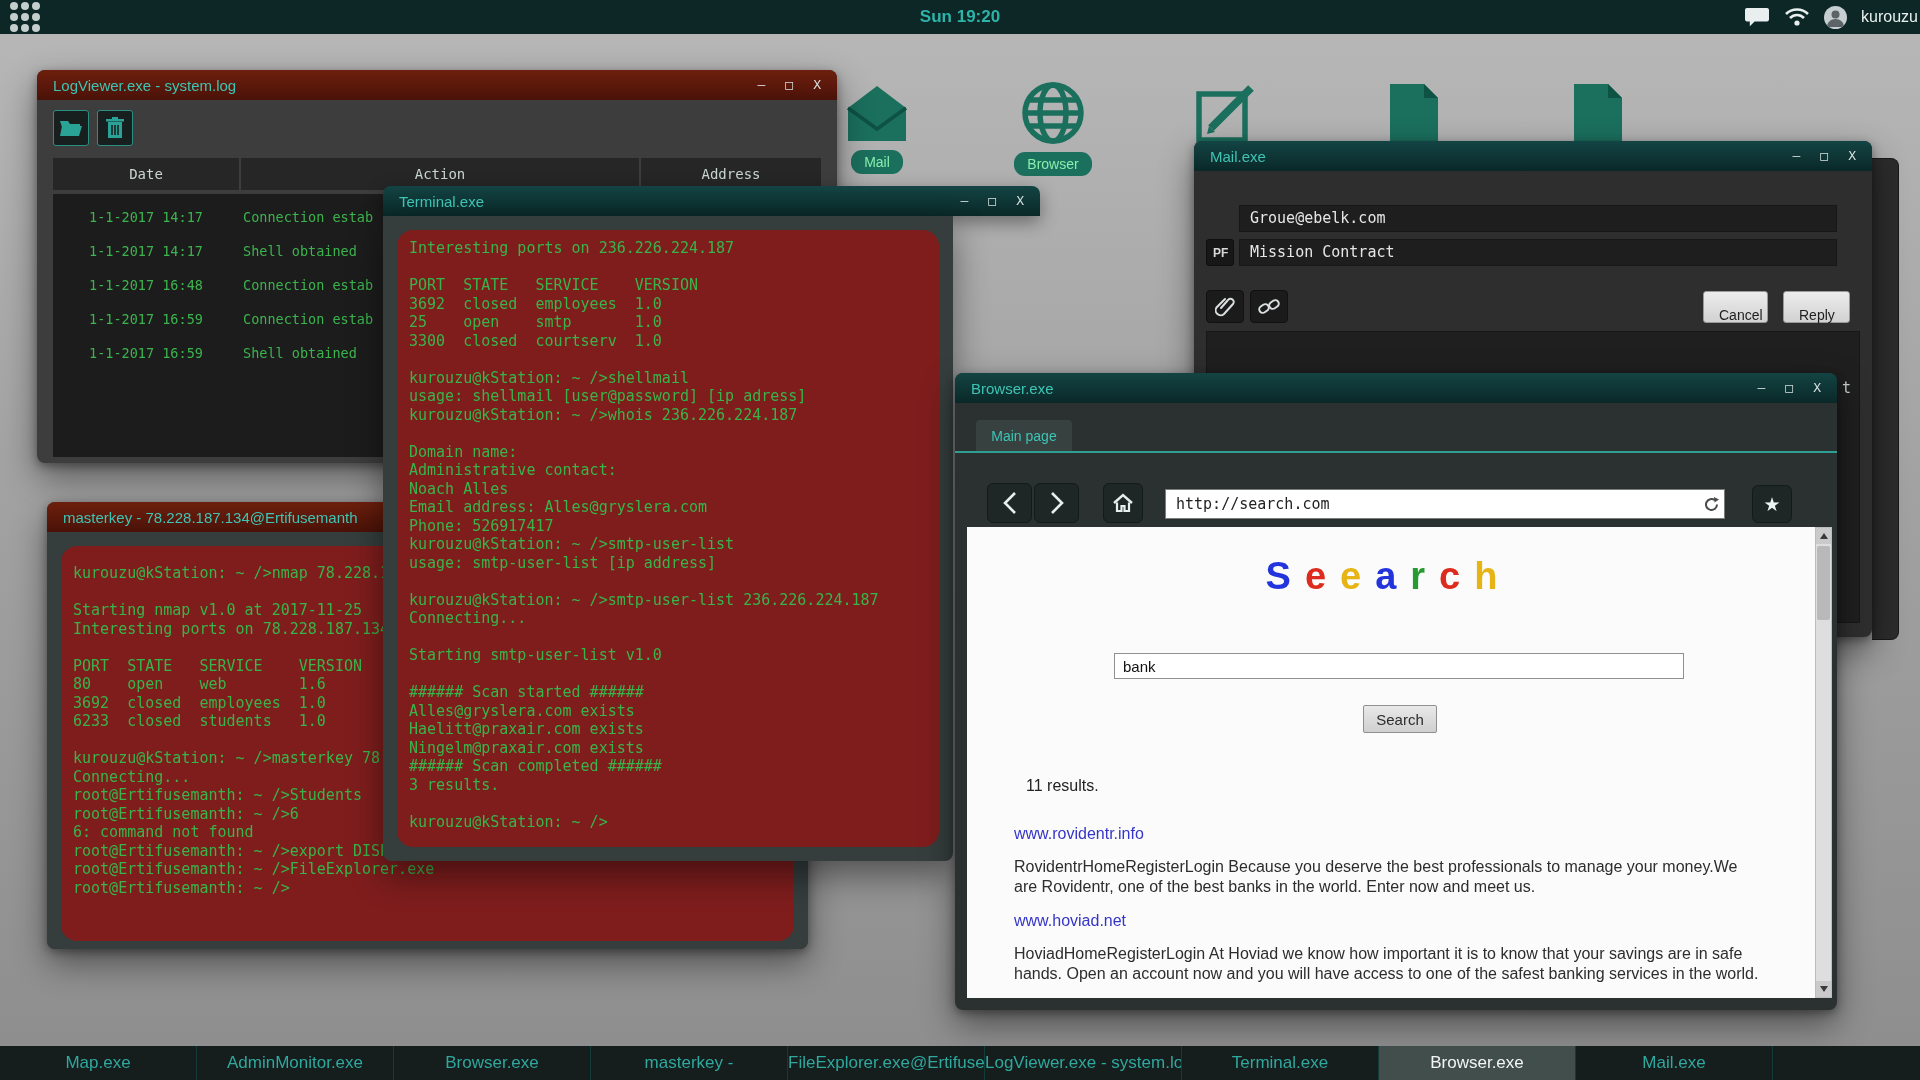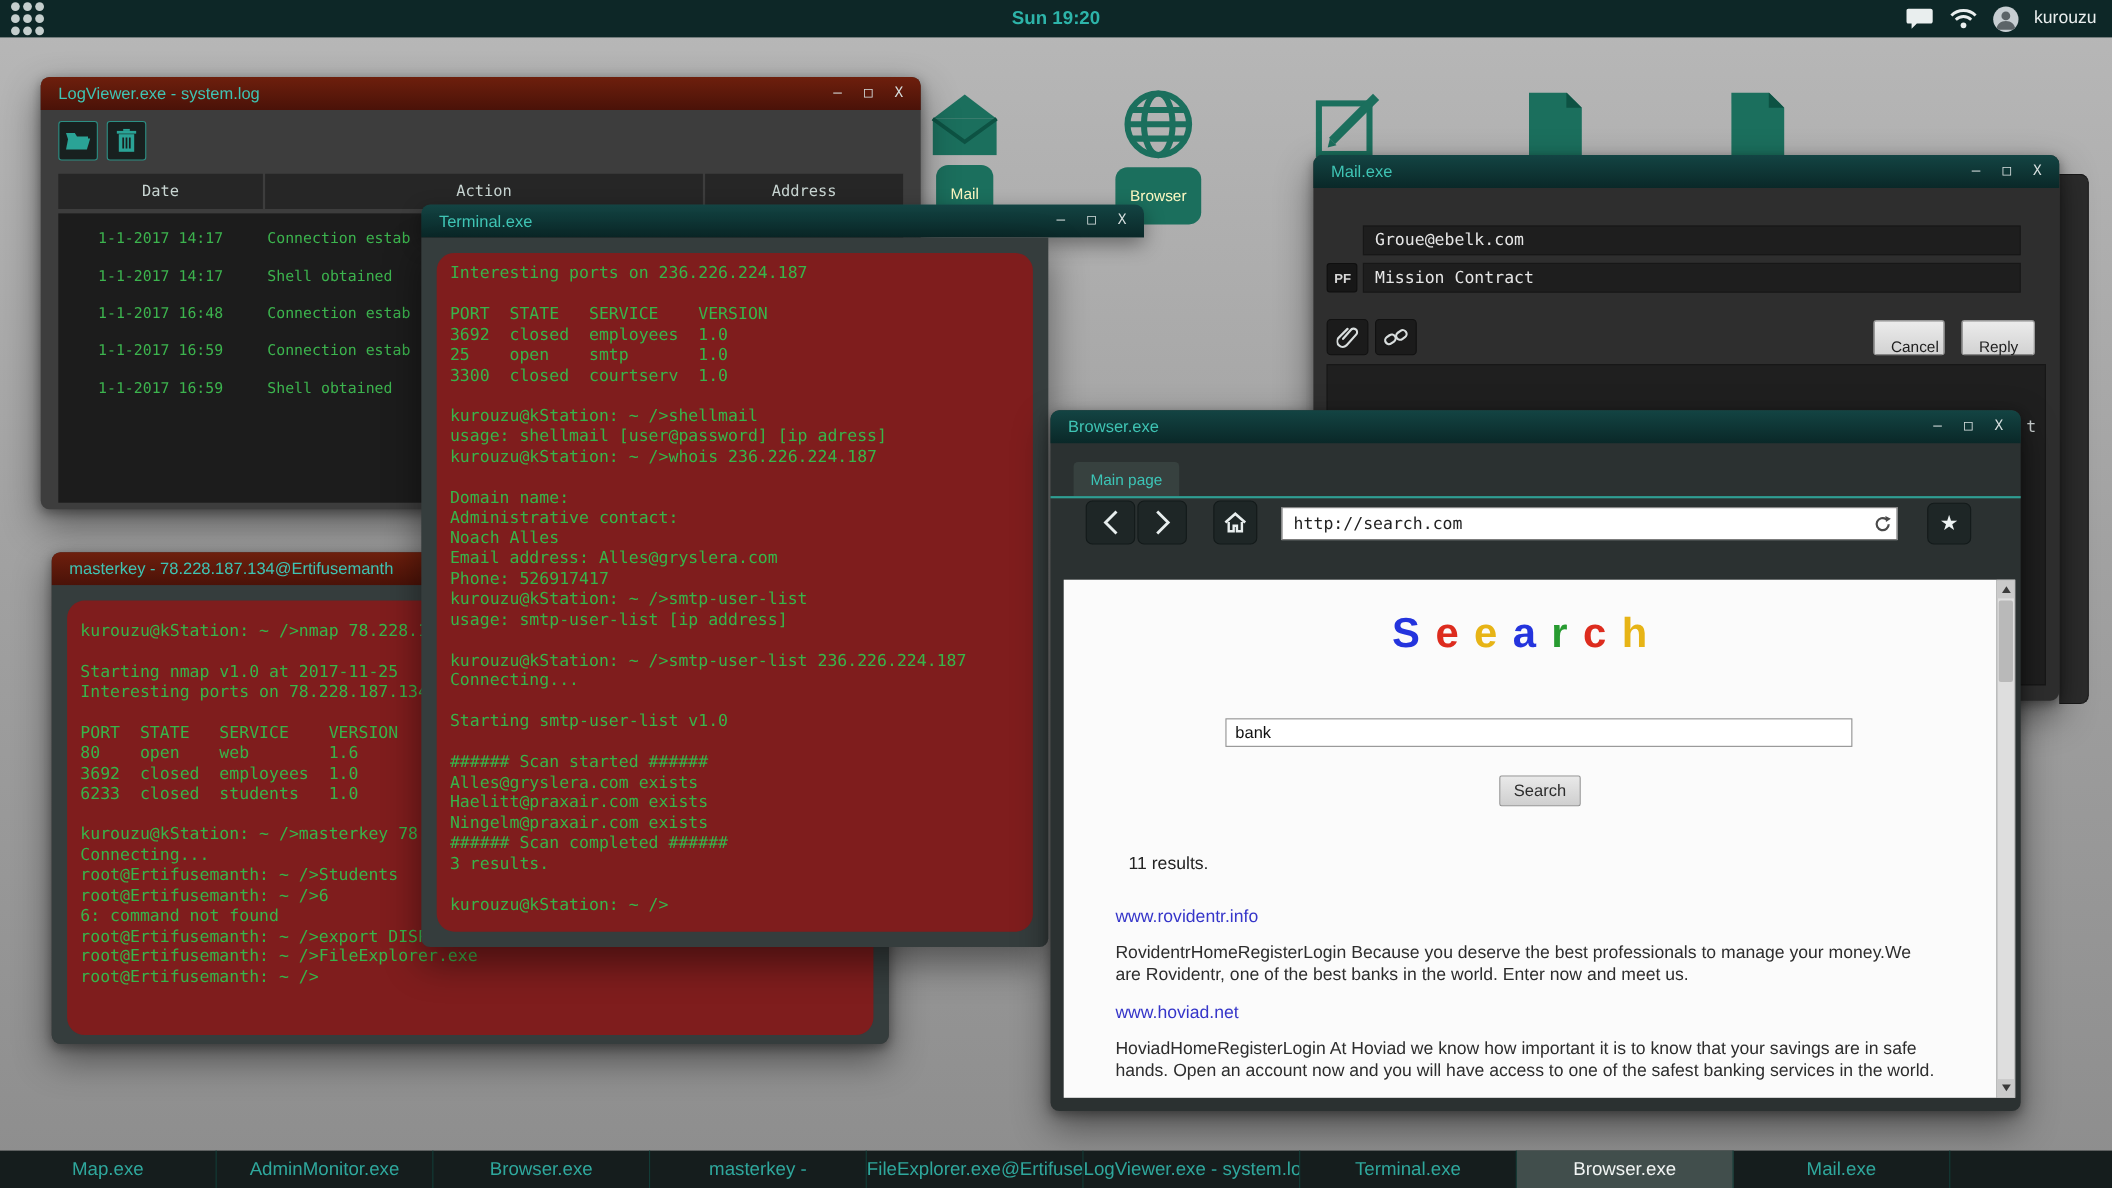"kurouzu" .tb-right { padding-right: 14px -> 2px }
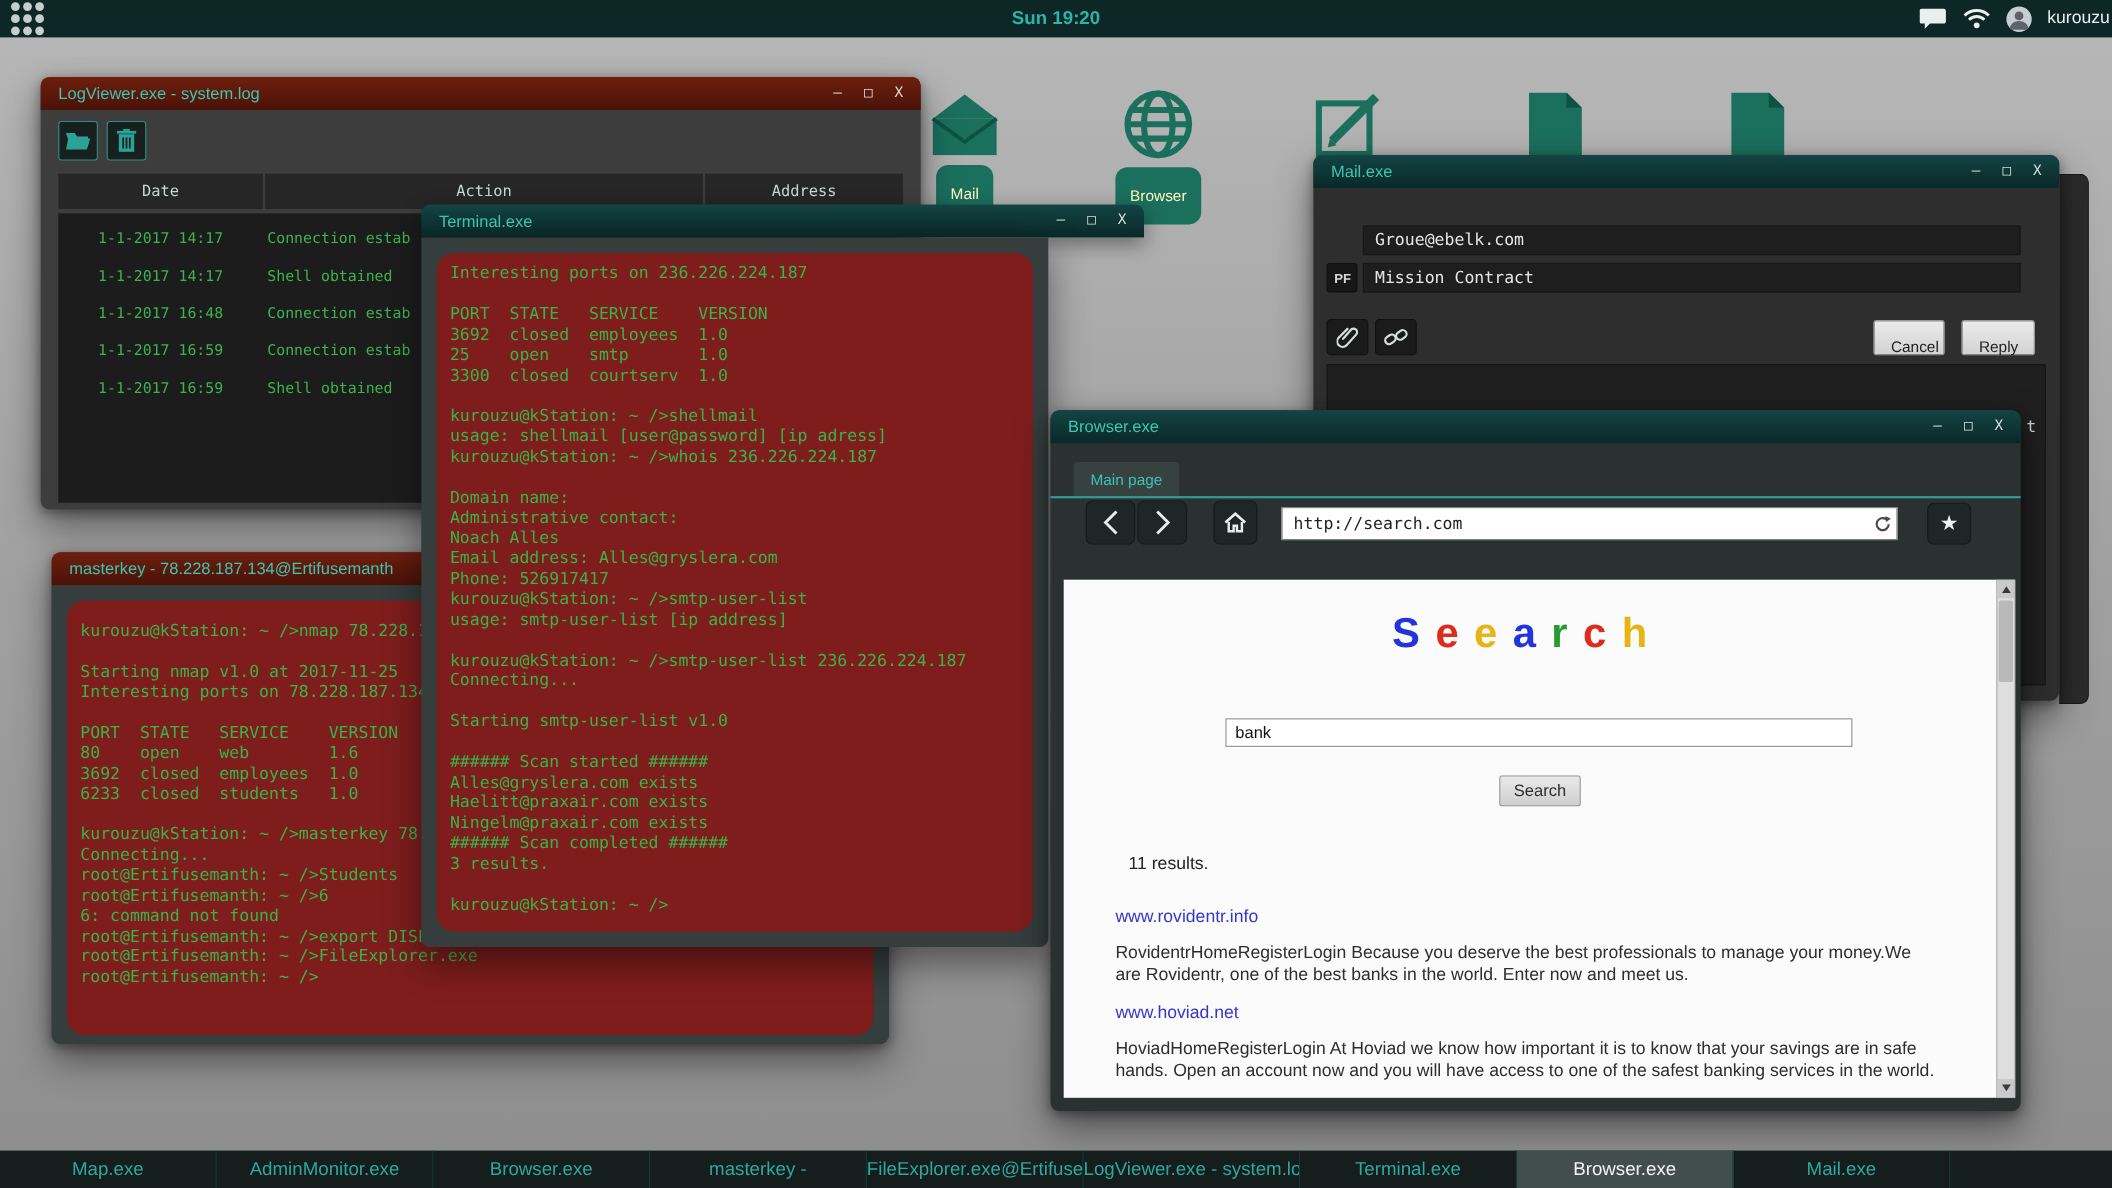"Mail" .dicon .pill { color: #fef9c3 -> #86efac; padding: 18px 13px -> 4px 13px }
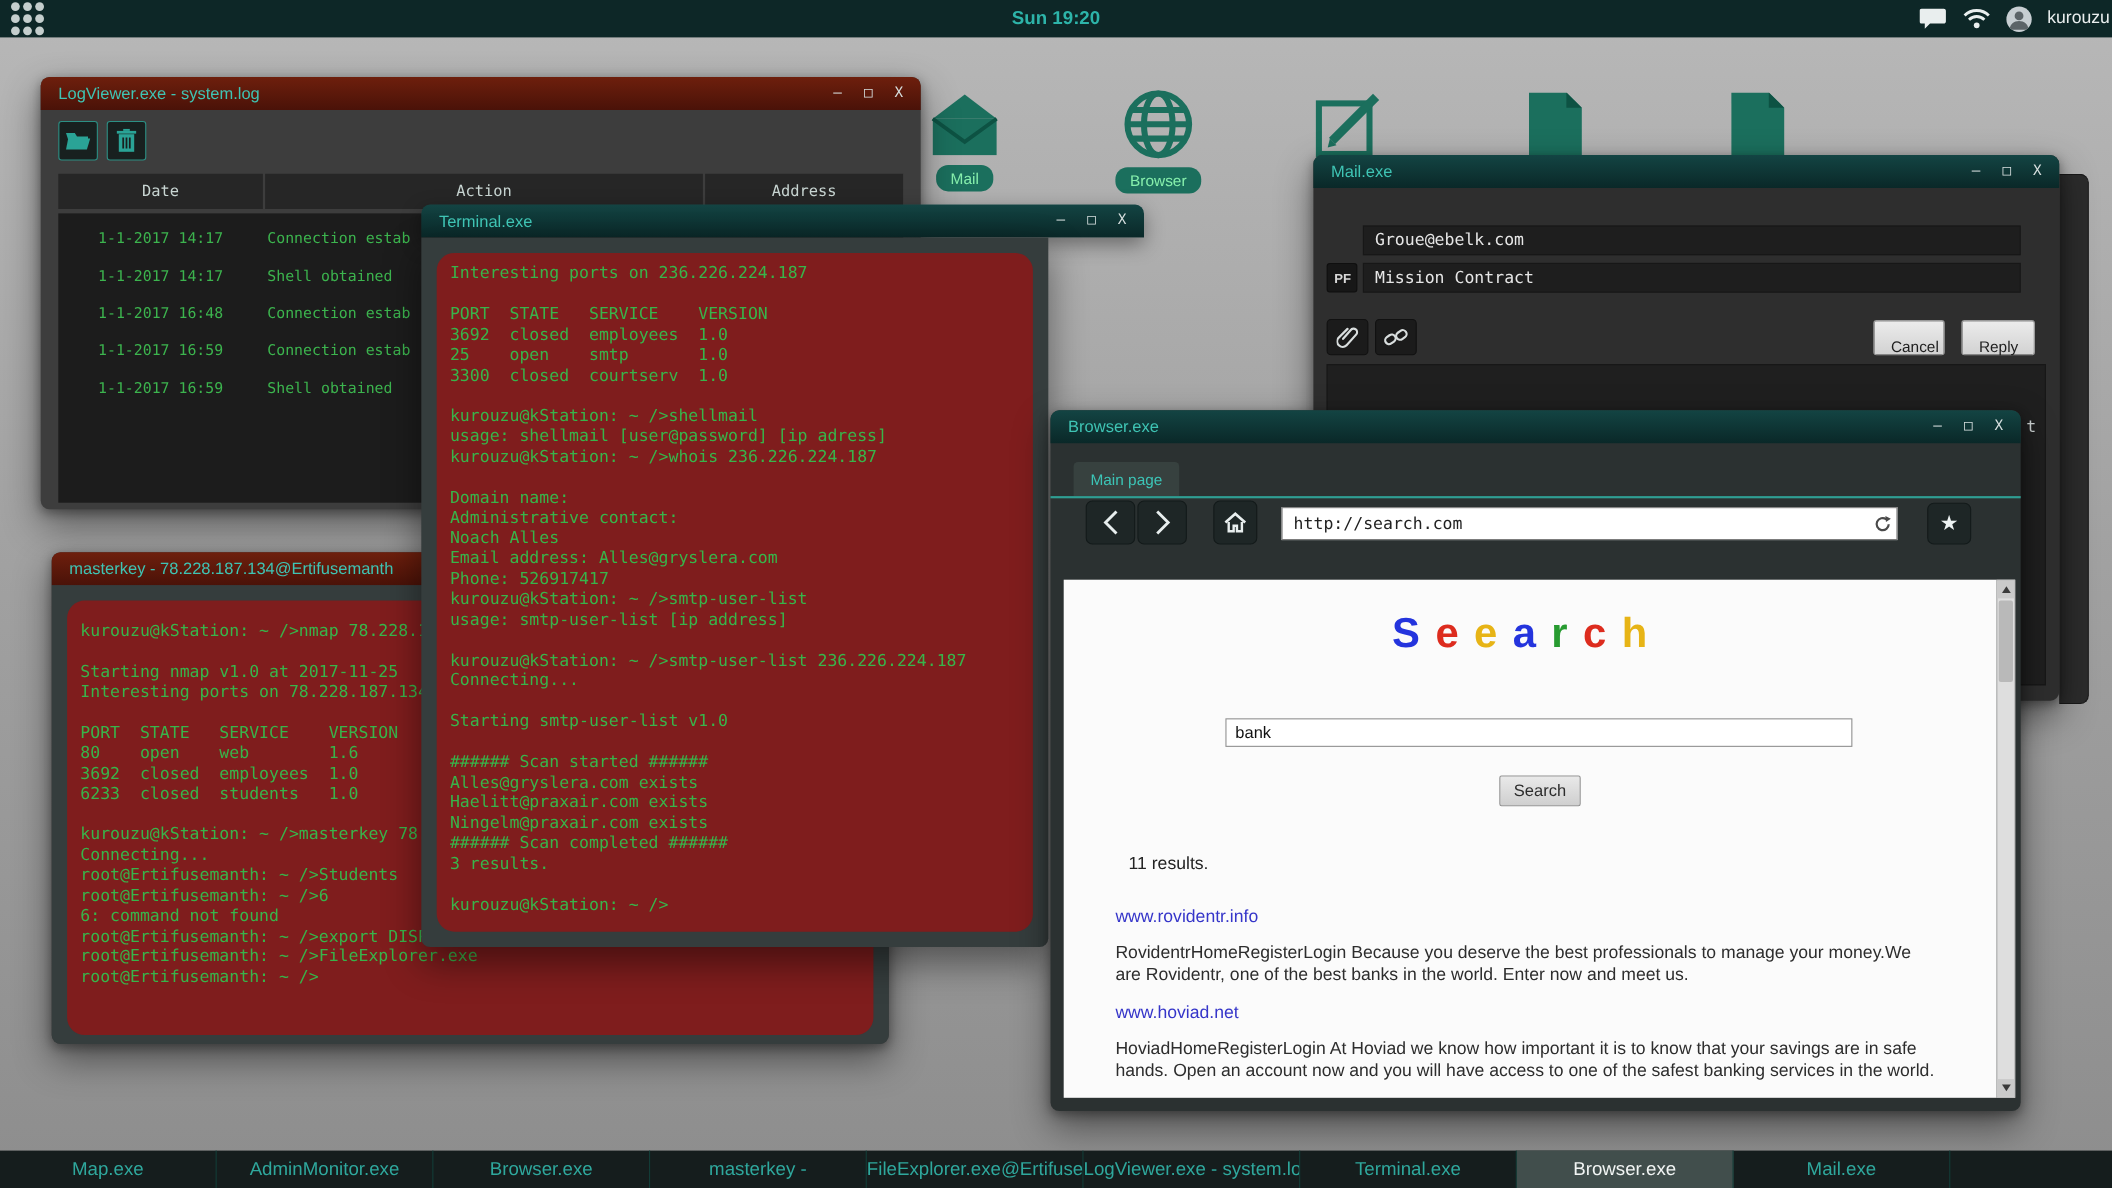"http://search.com" .btoolbar { top: 64px -> 92px }
